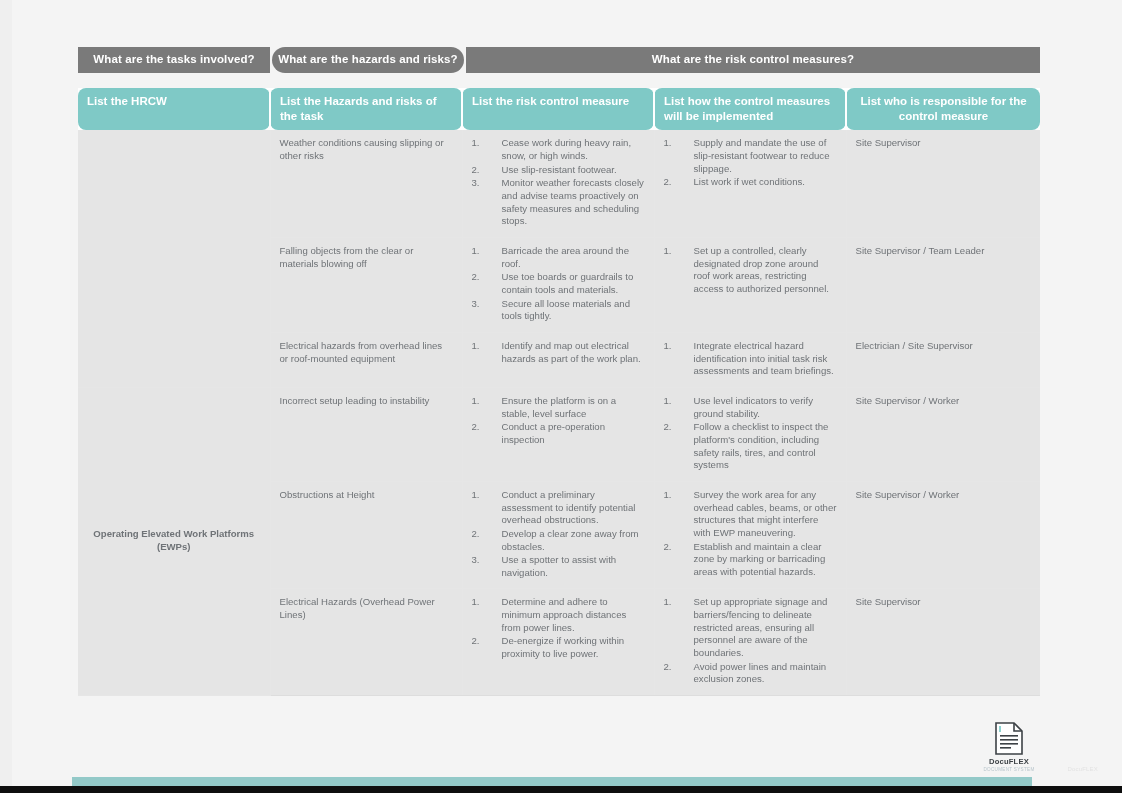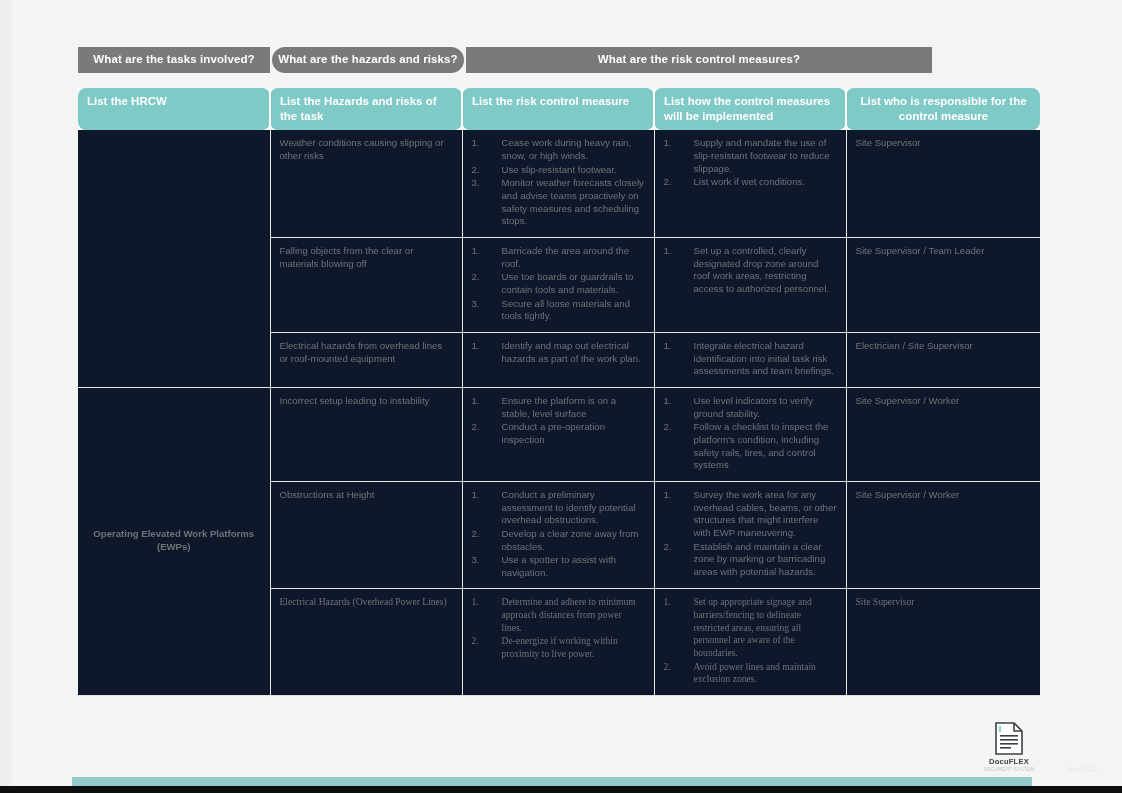"What are the risk control" .banner-cell.c3 { width: 466px -> 574px }
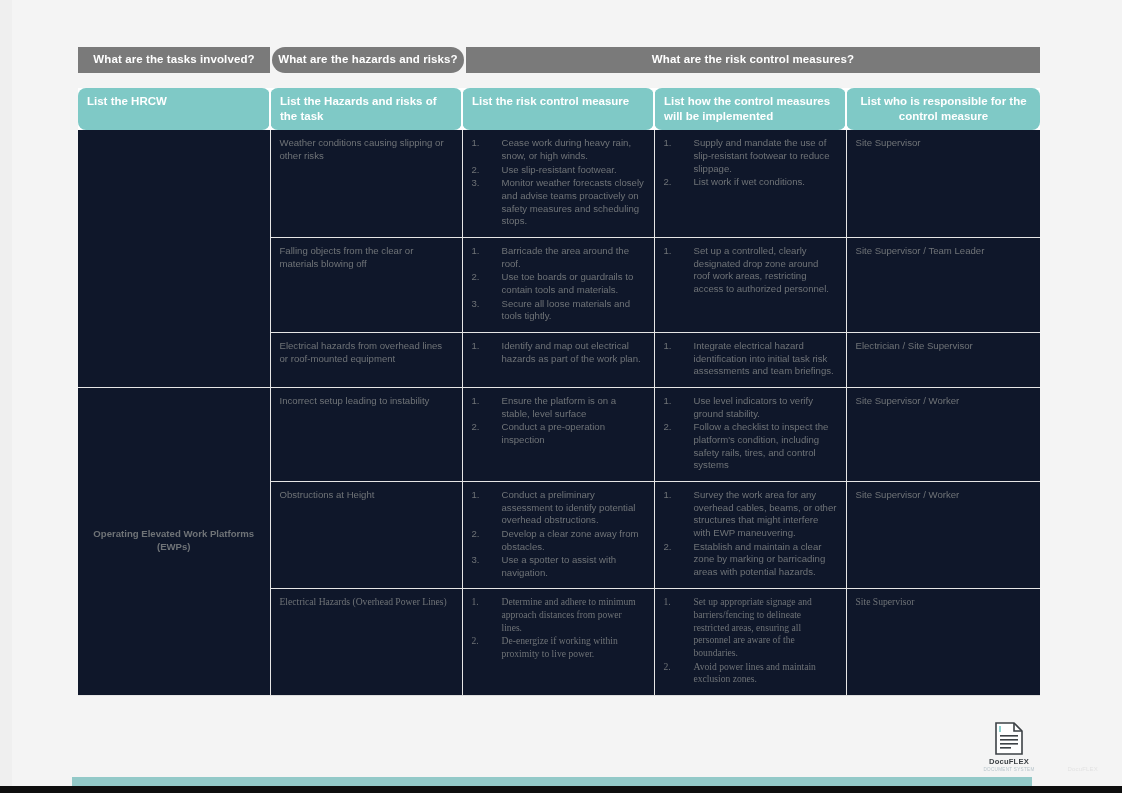"Weather conditions causing slipping or" .tbl tbody td { background: #0f172a -> #e5e5e5 }
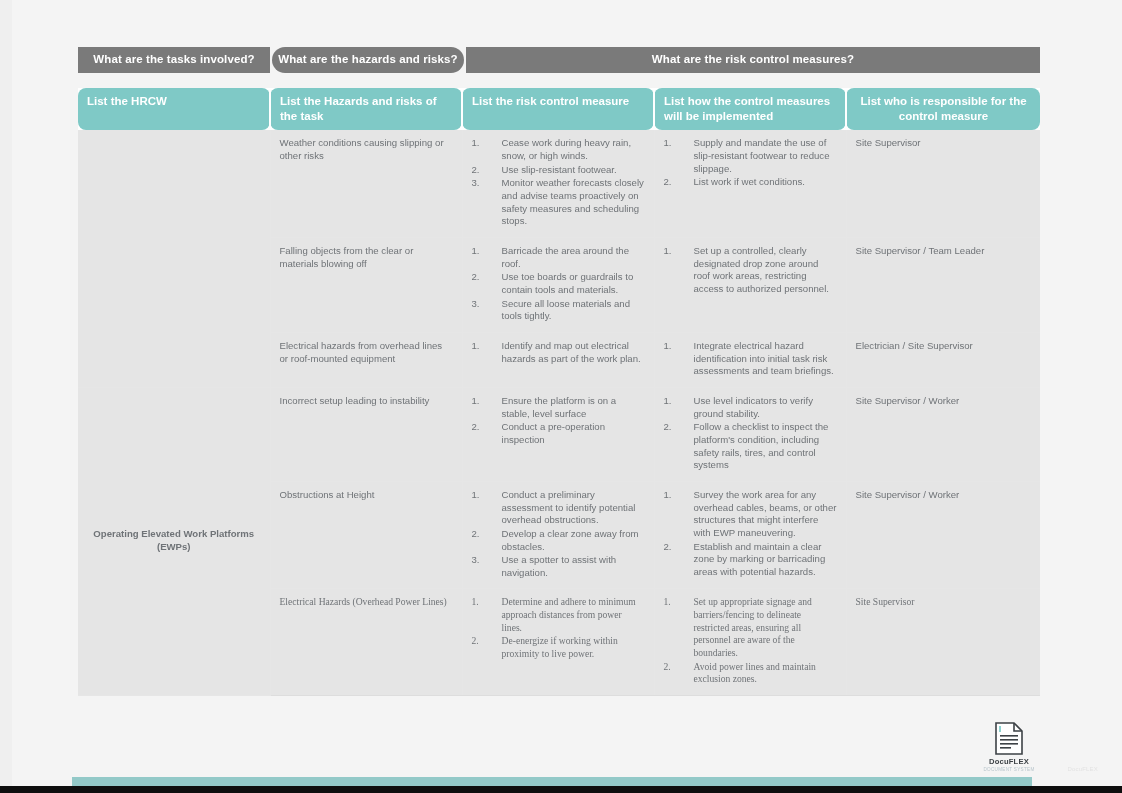"Electrical Hazards (Overhead Power" .tbl tbody tr:last-child td { font-family: Liberation Serif, serif -> none }
